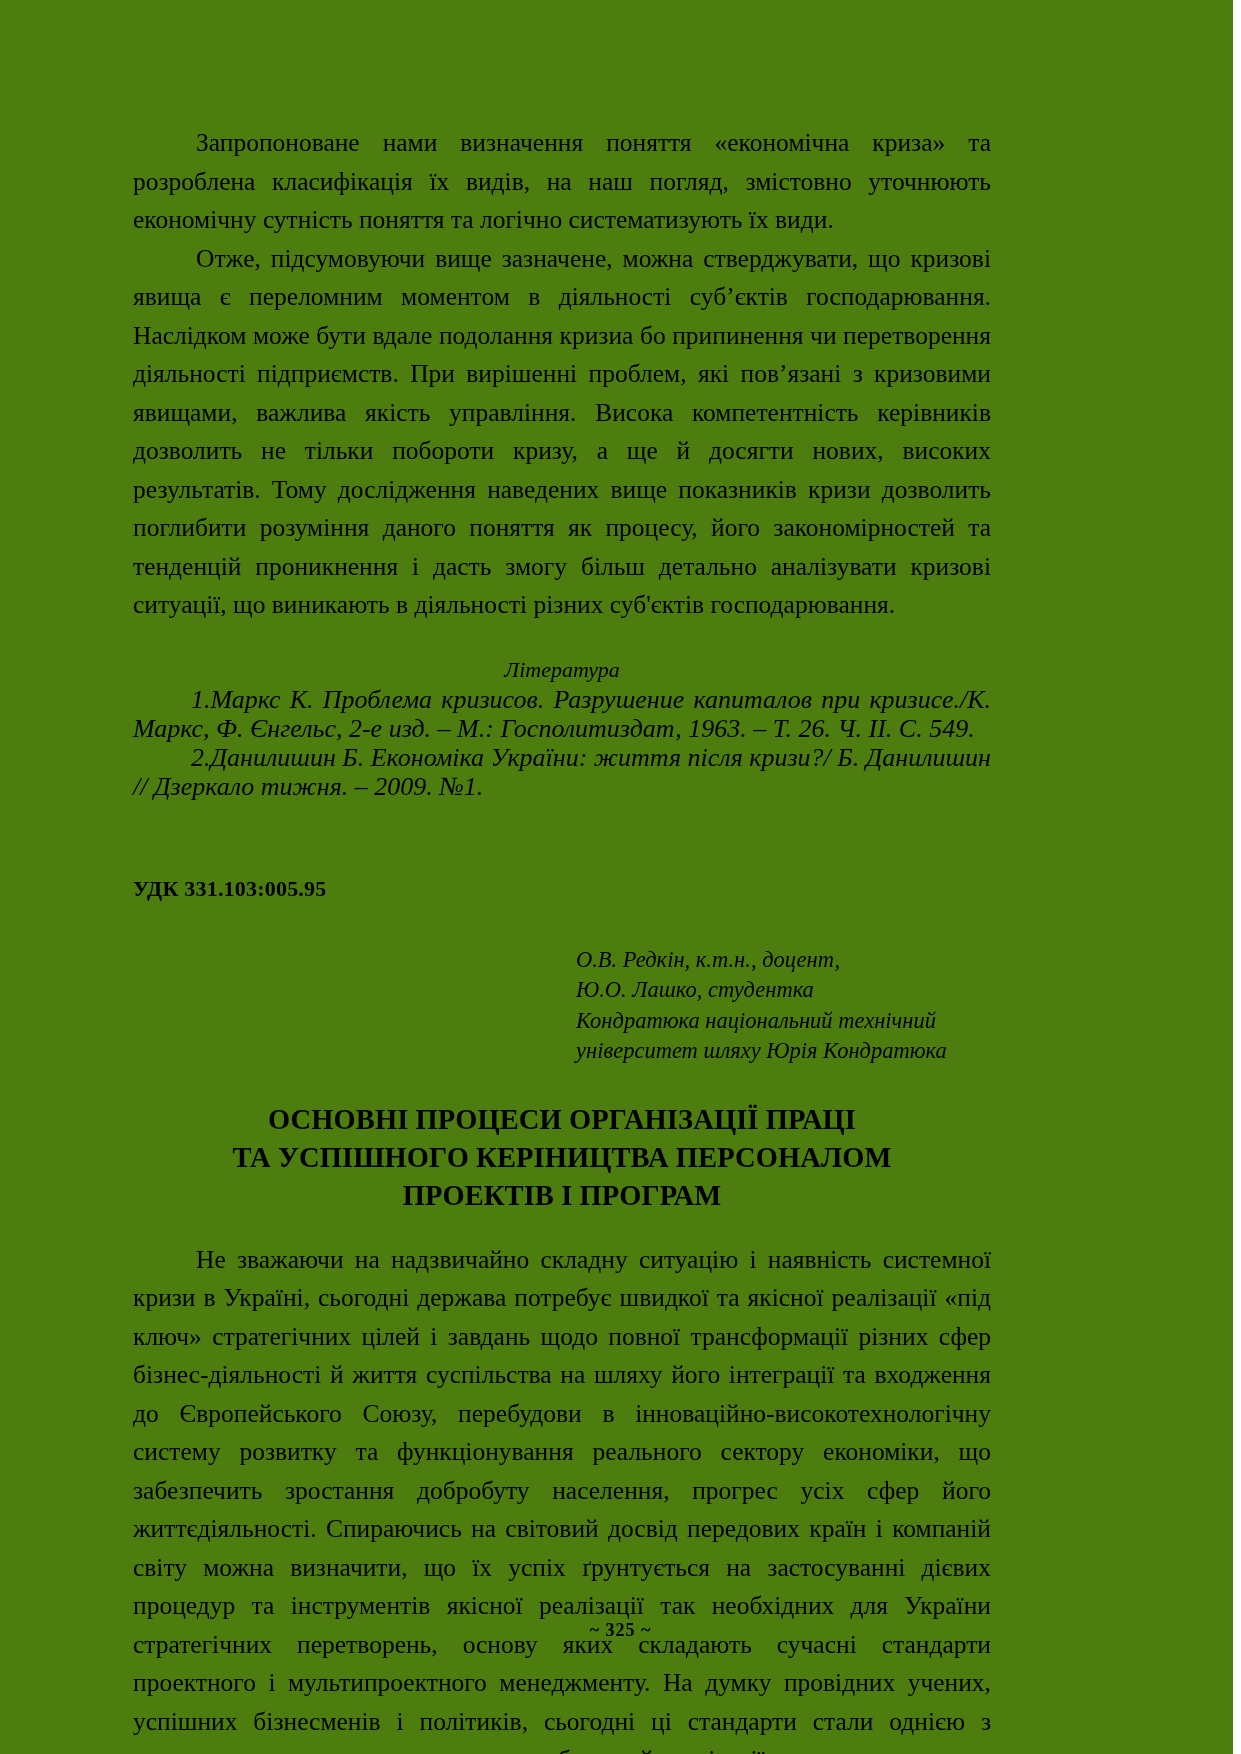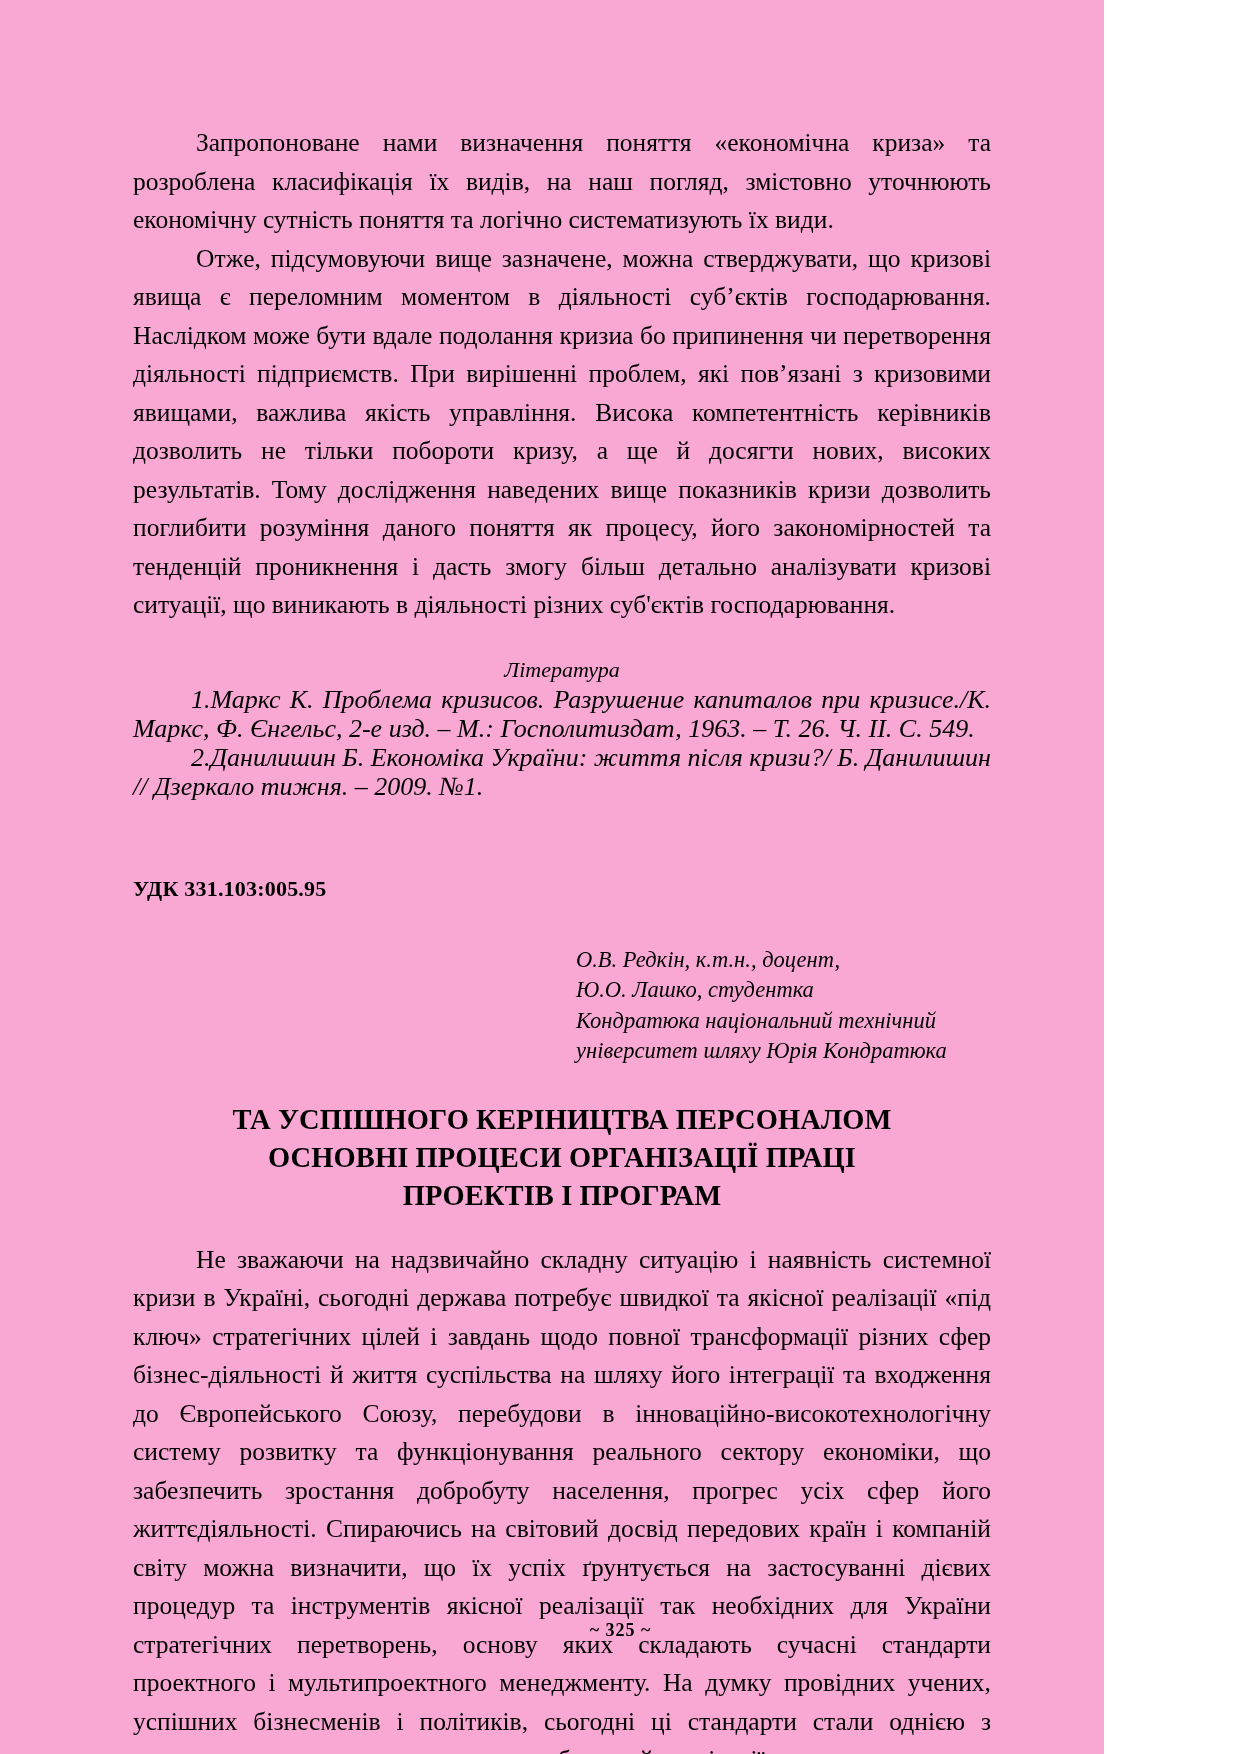"Запропоноване нами визначення поняття" .page { background: #f9a8d4 -> #4d7c0f; width: 1104px -> 1233px }
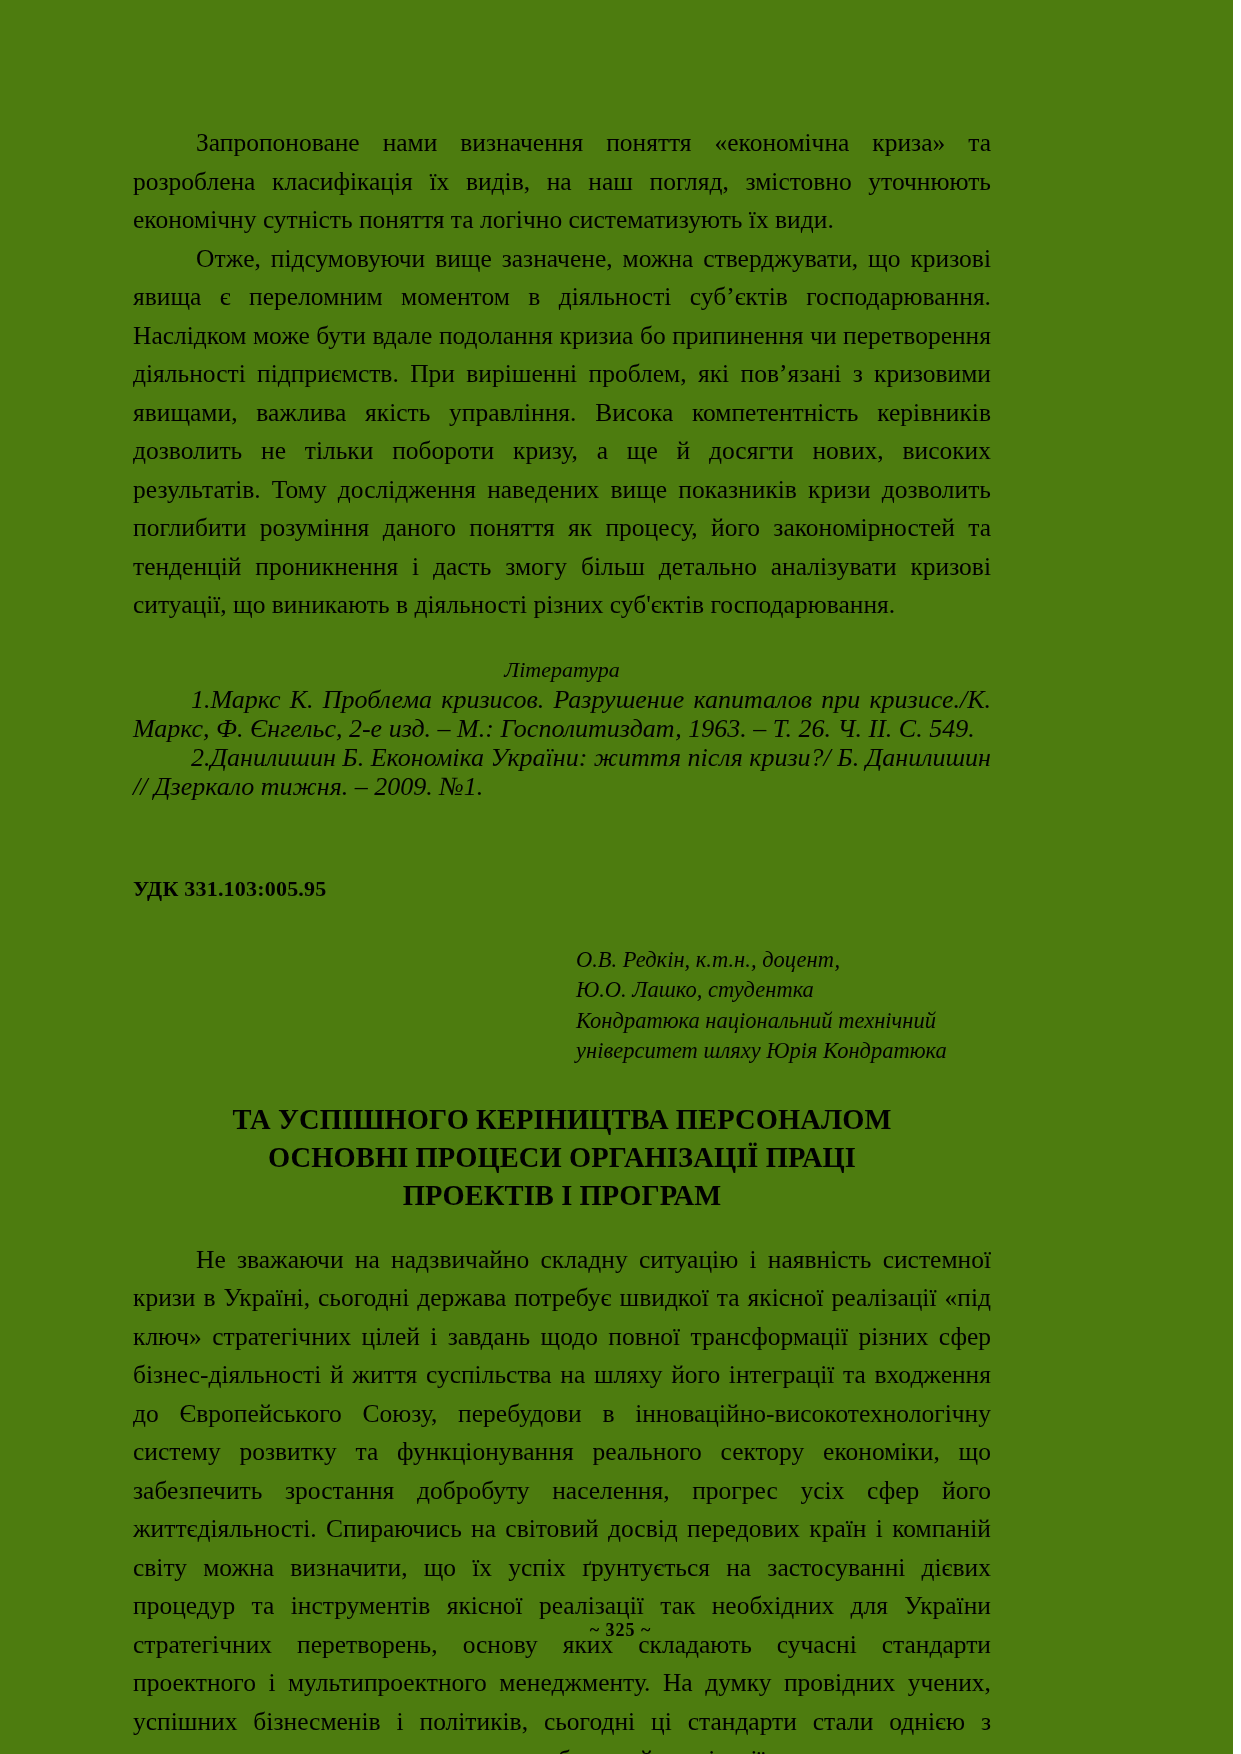"ТА УСПІШНОГО КЕРІНИЦТВА ПЕРСОНАЛОМ" div { order: before "ОСНОВНІ ПРОЦЕСИ ОРГАНІЗАЦІЇ ПРАЦІ" -> after "ОСНОВНІ ПРОЦЕСИ ОРГАНІЗАЦІЇ ПРАЦІ" }
